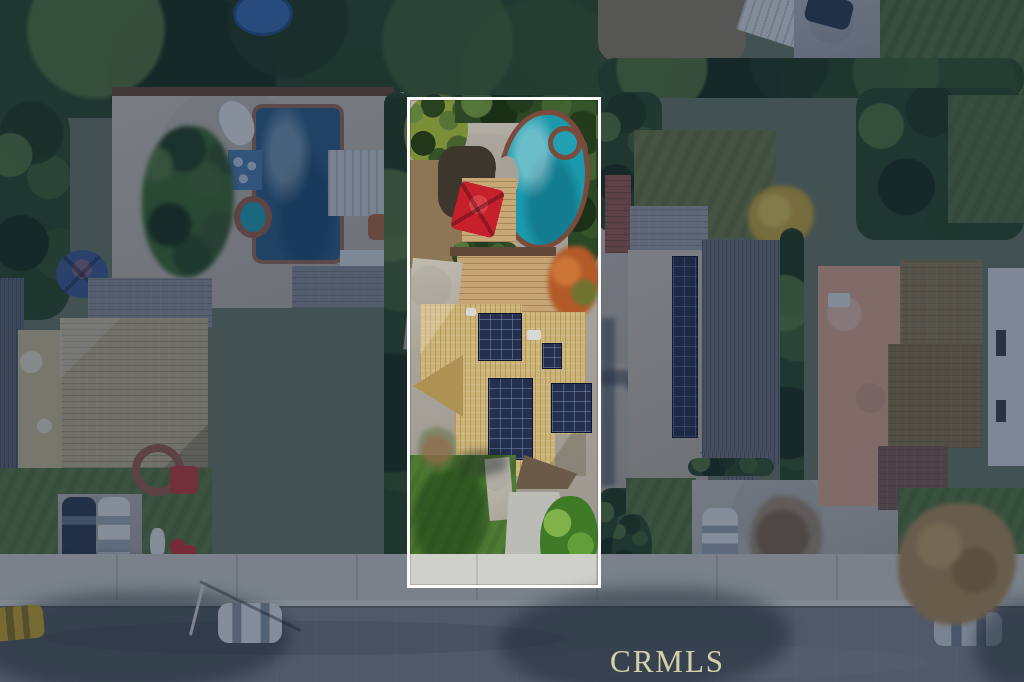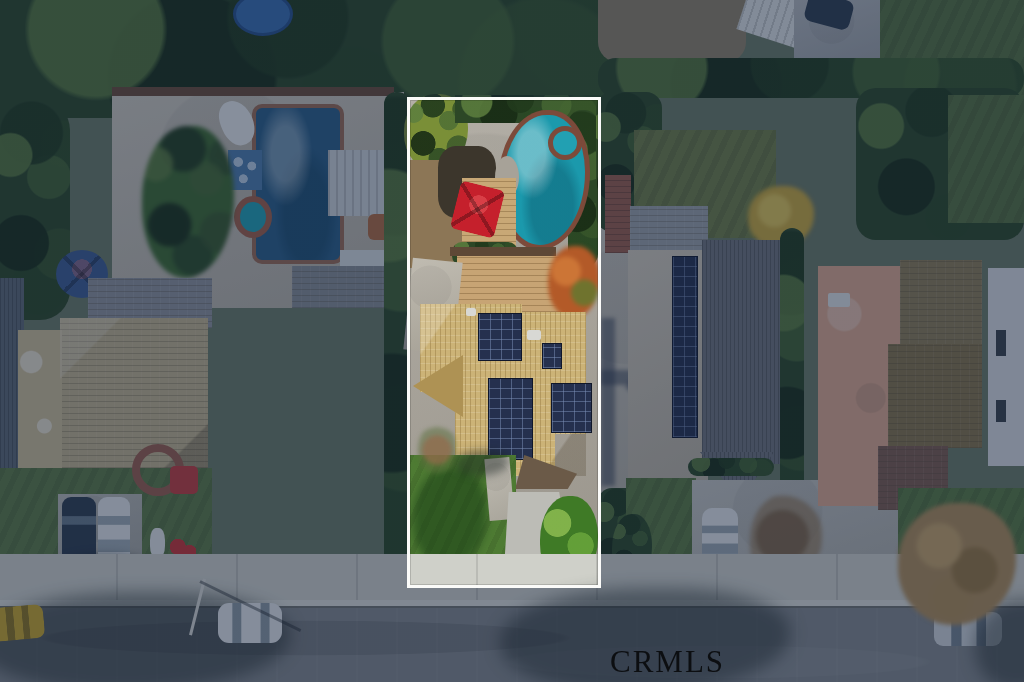"CRMLS" div.abs { color: #000000 -> #fef9c3 }
